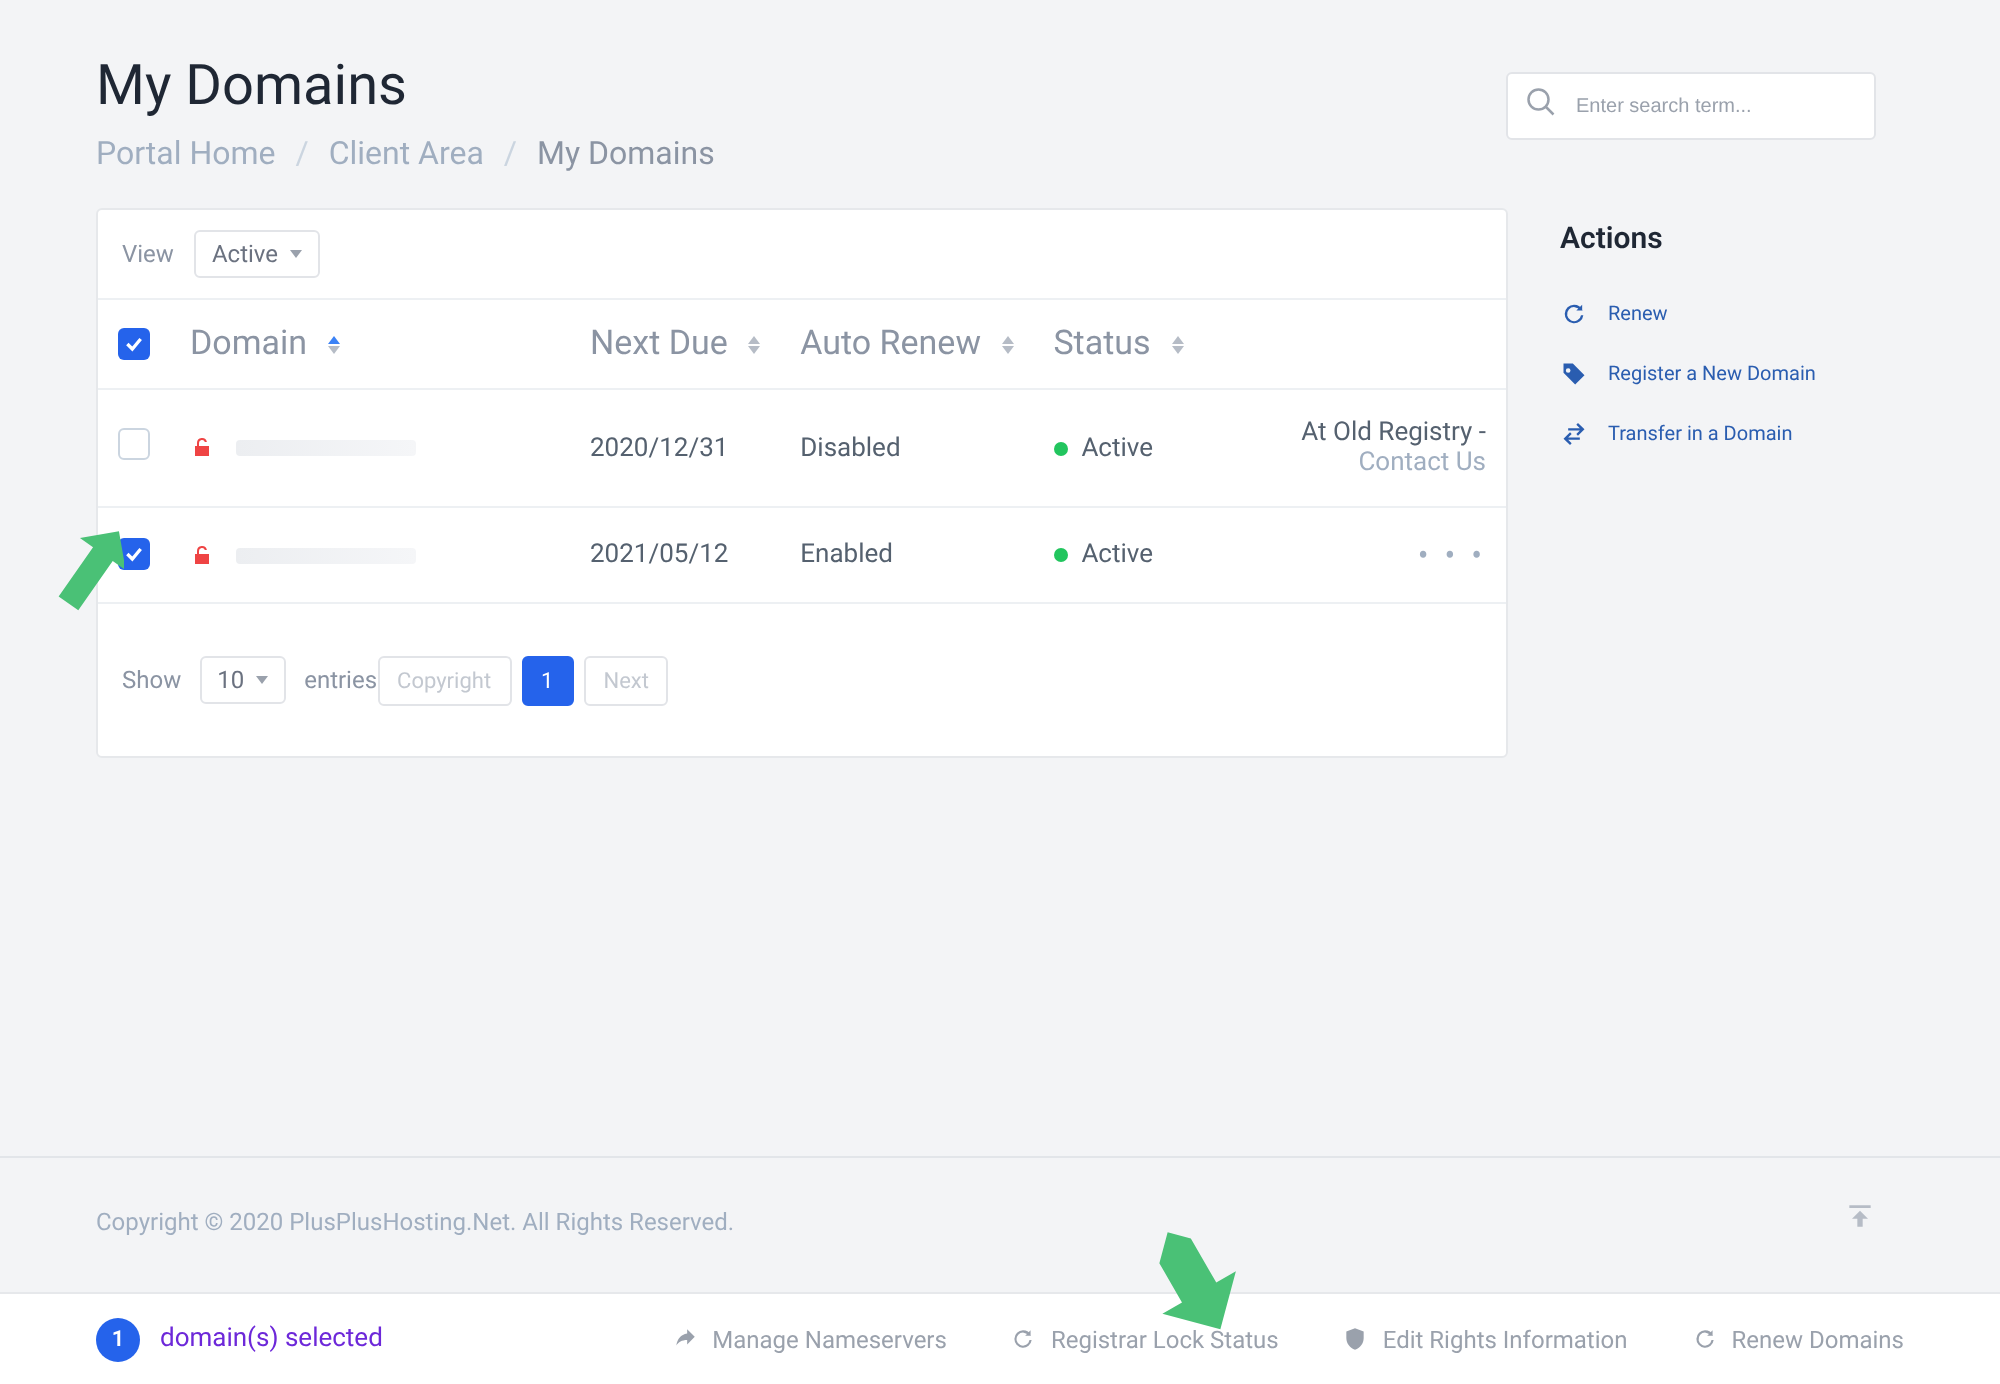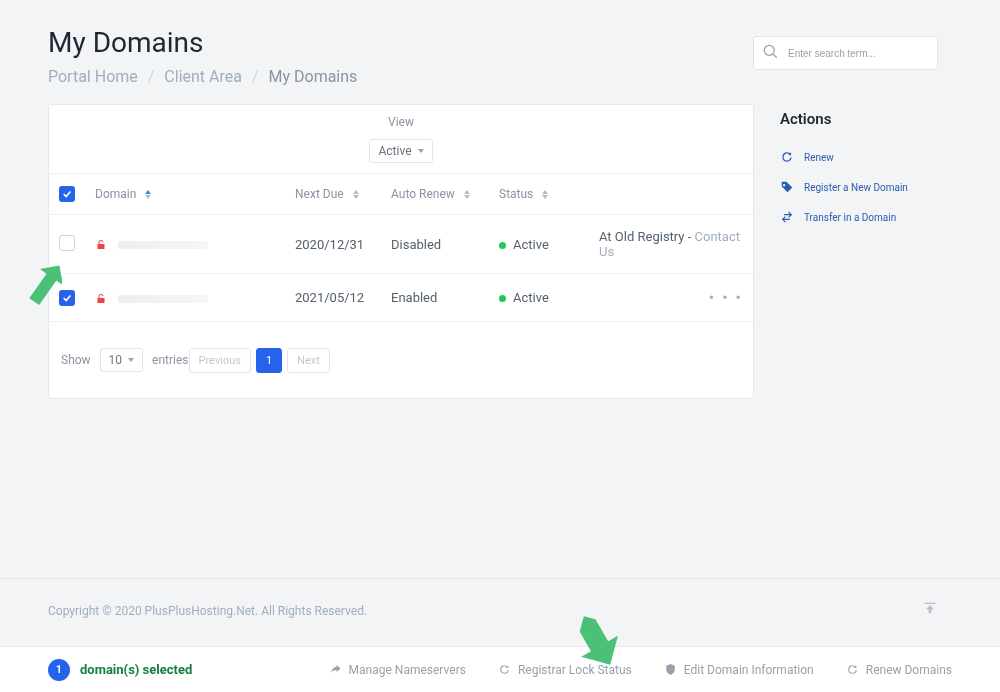"View" .panel-top { flex-direction: column -> none }
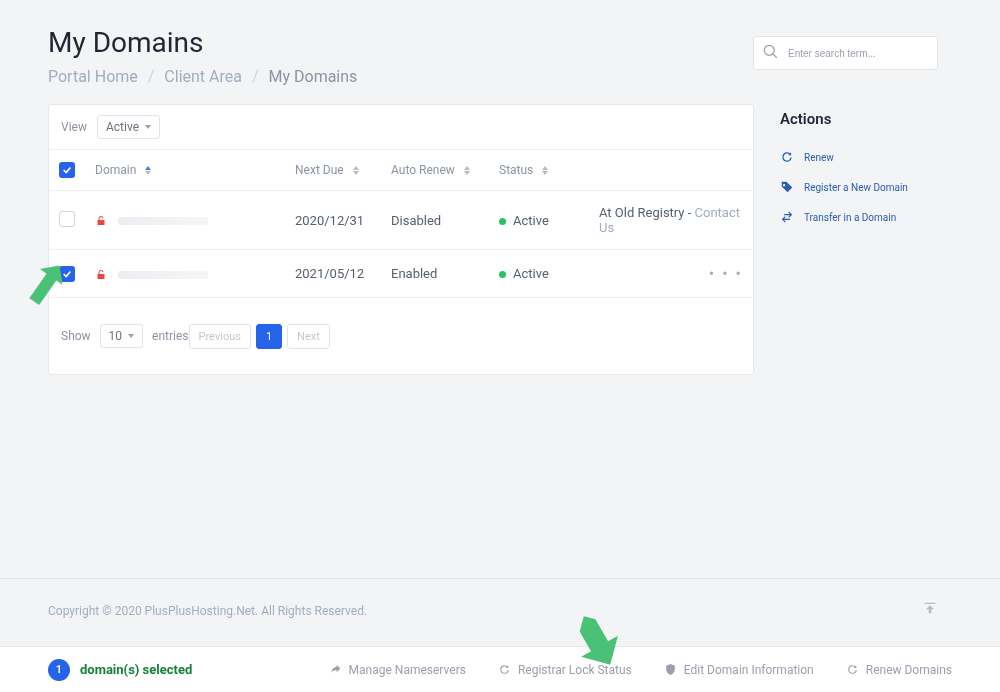"Domain" thead th { font-size: 12px -> 17px }
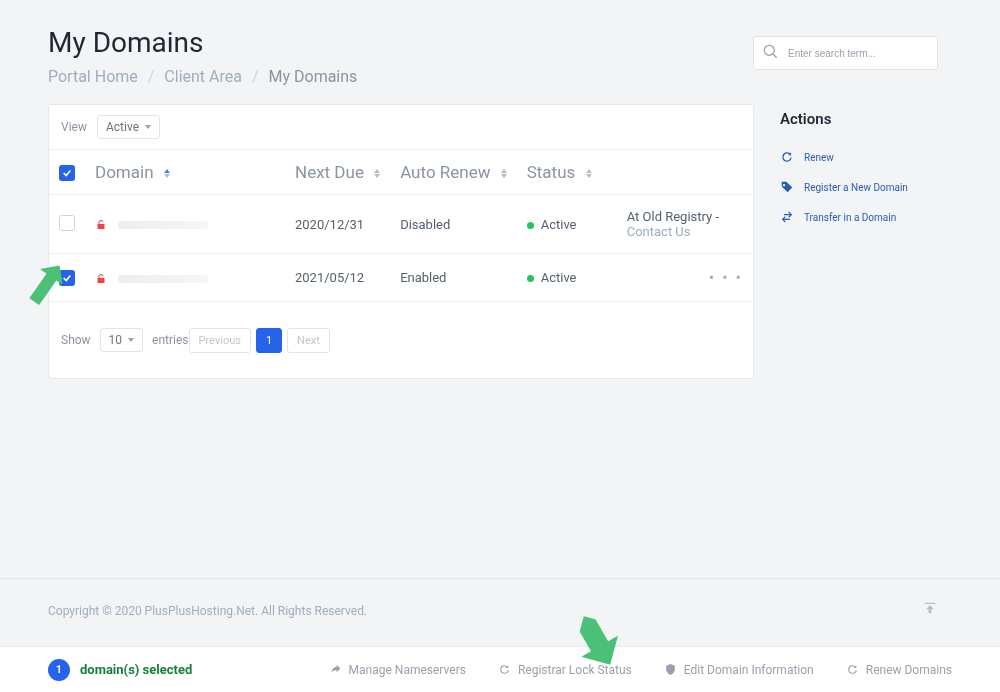"At Old Registry - Contact" td.registry-note { text-align: none -> right }
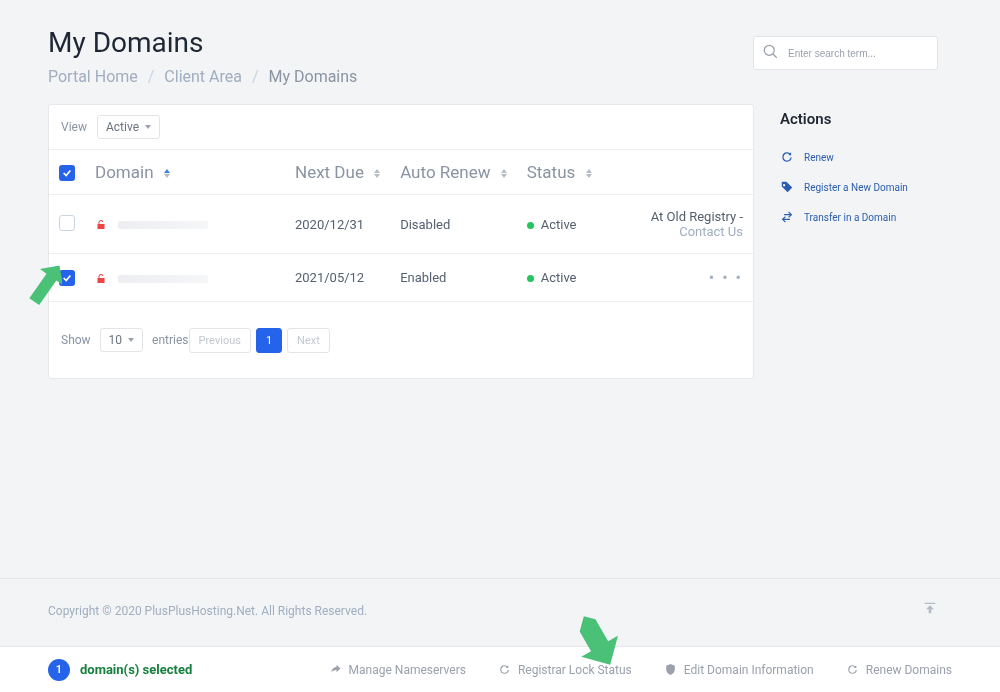"Previous" span.pg-btn { text: Previous -> Copyright }
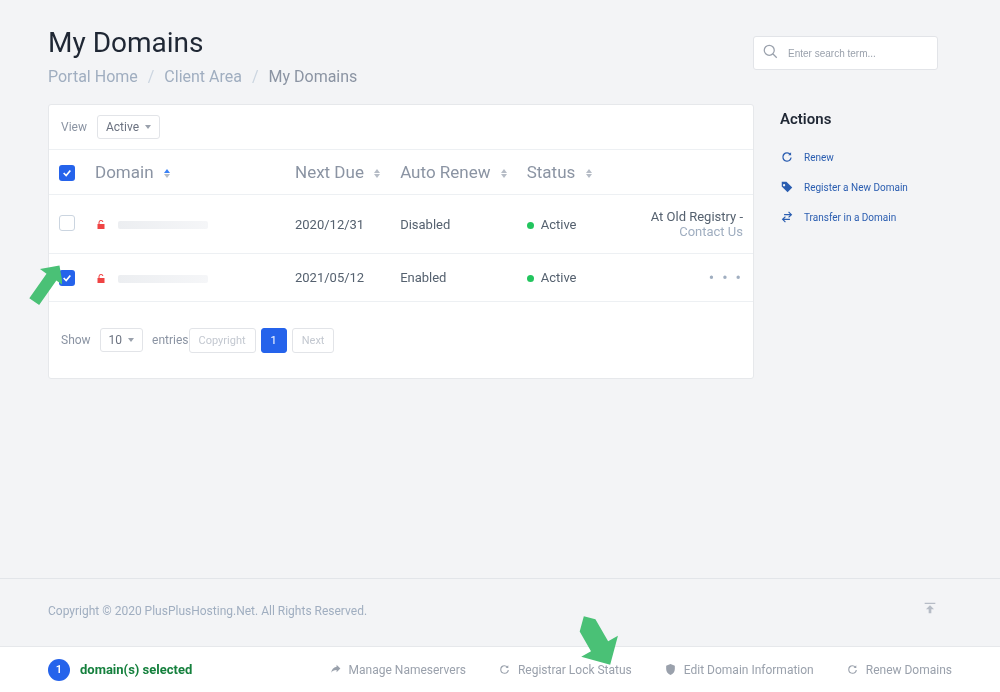"domain(s) selected" .sel-text { color: #15803d -> #6d28d9; font-weight: bold -> none }
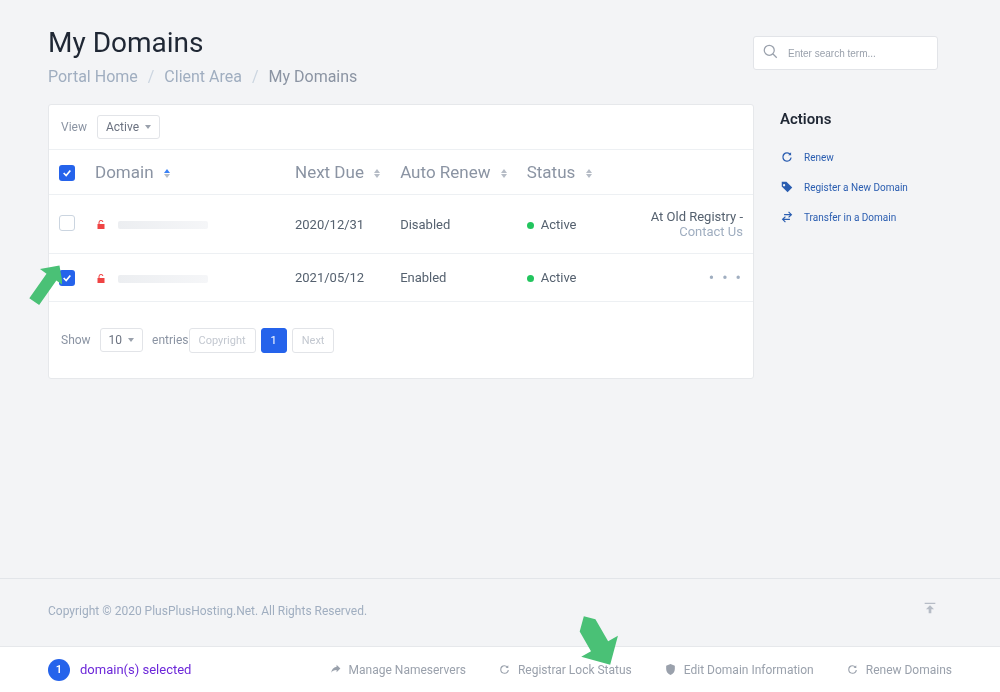"Edit Domain Information" span { text: Domain -> Rights }
